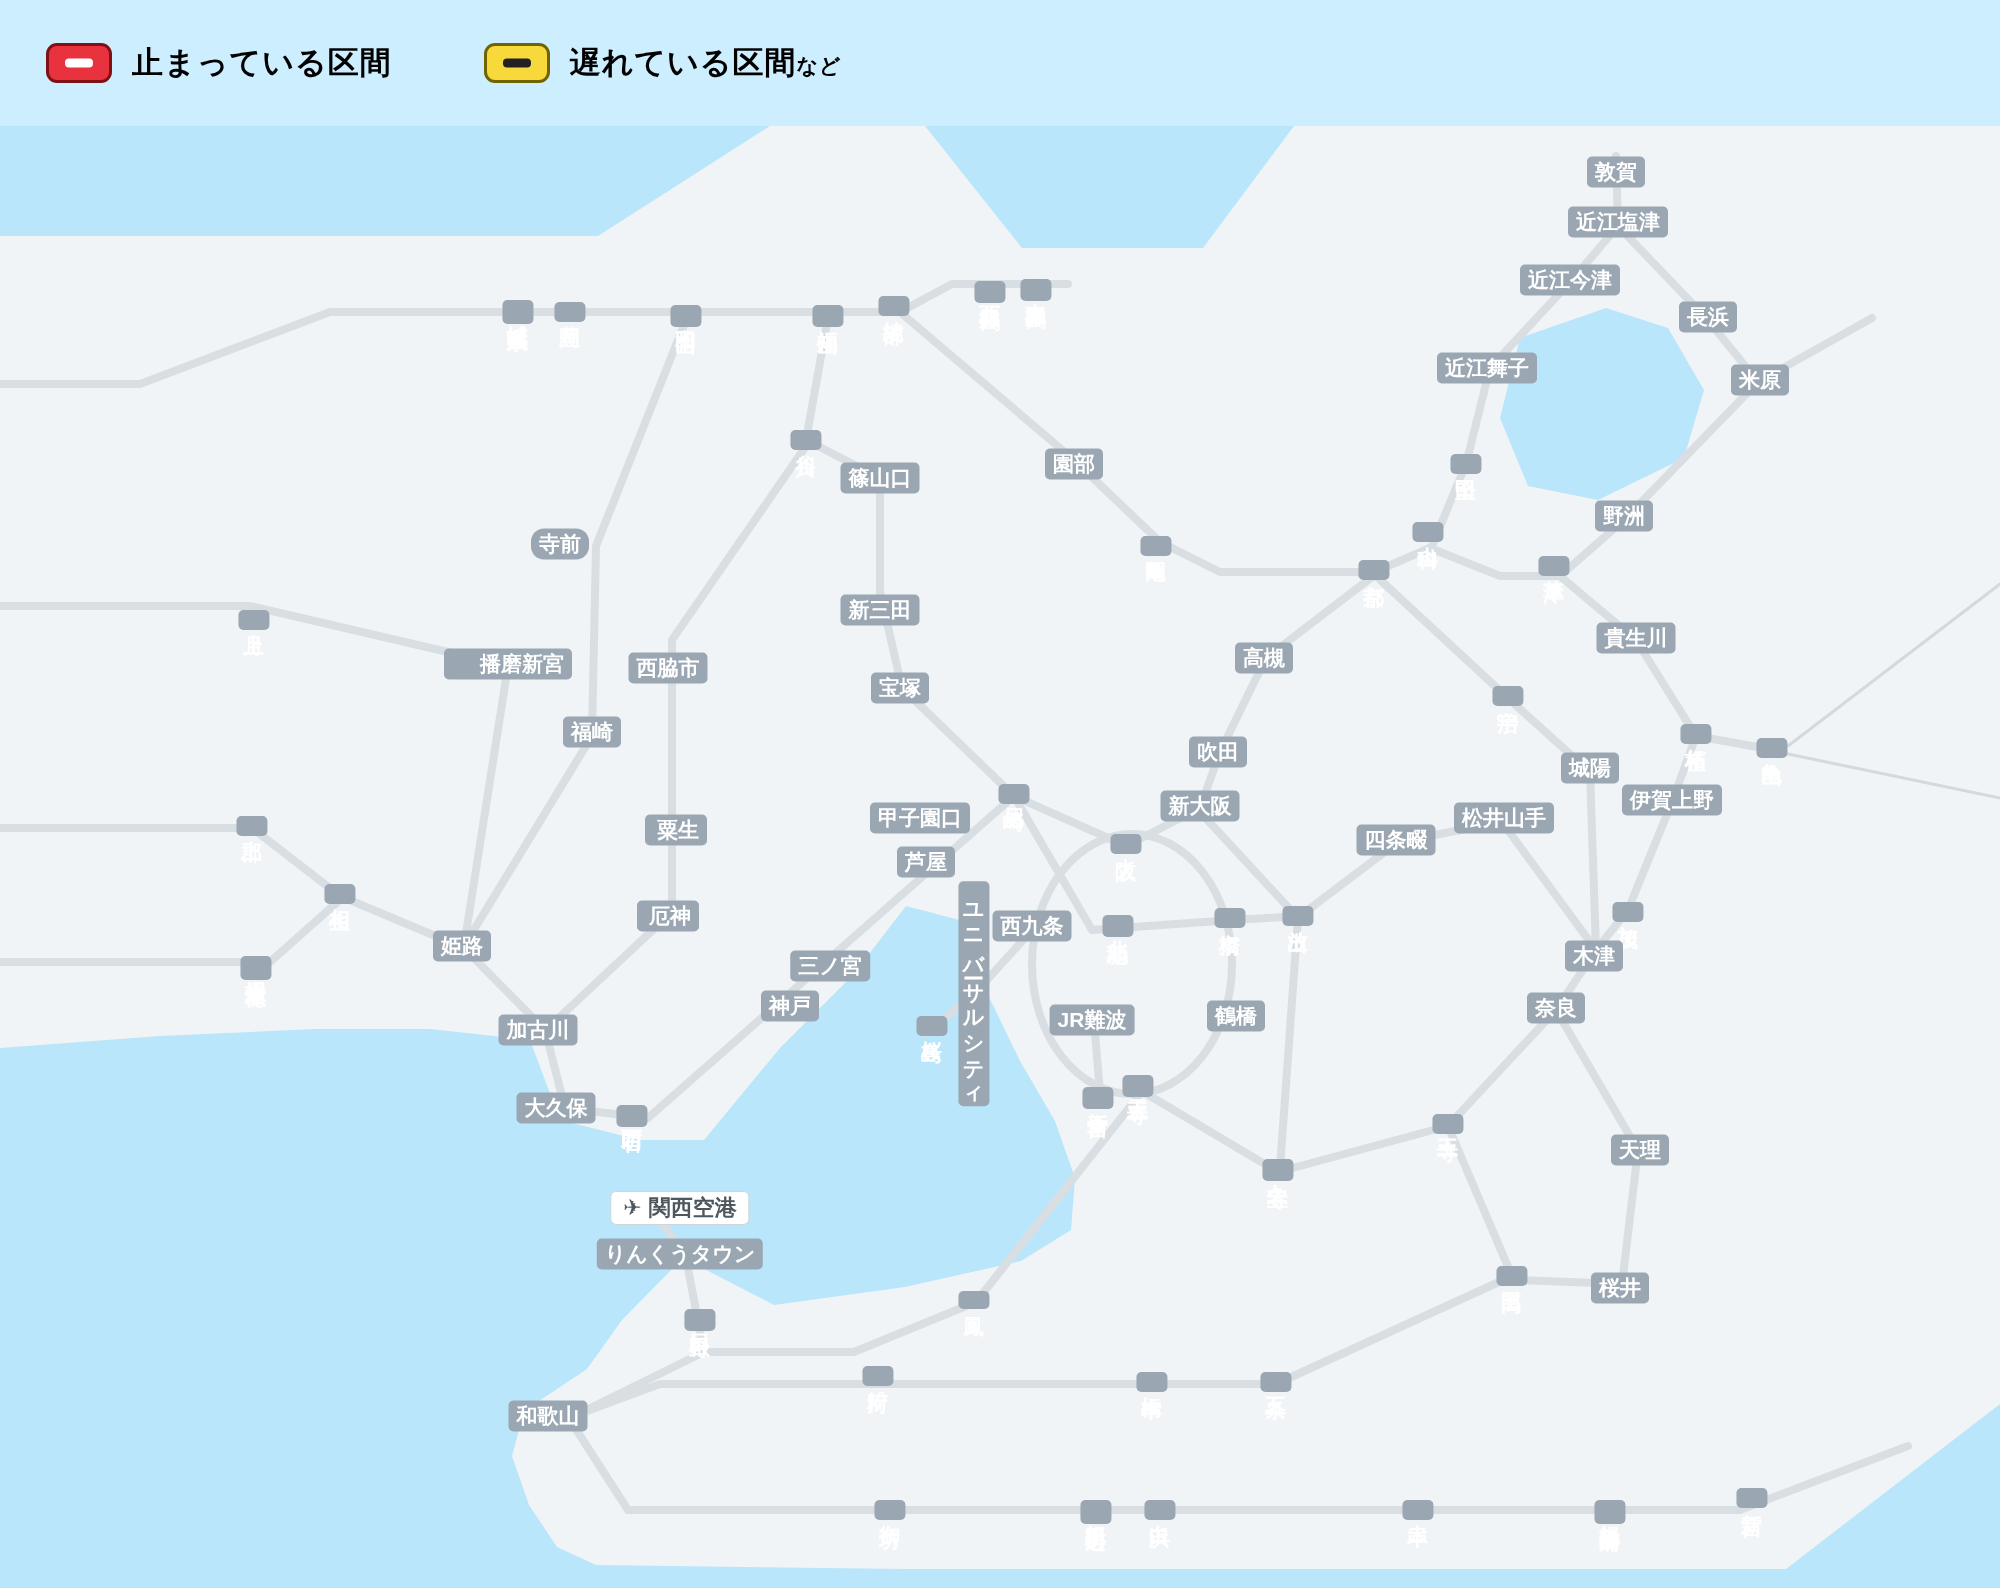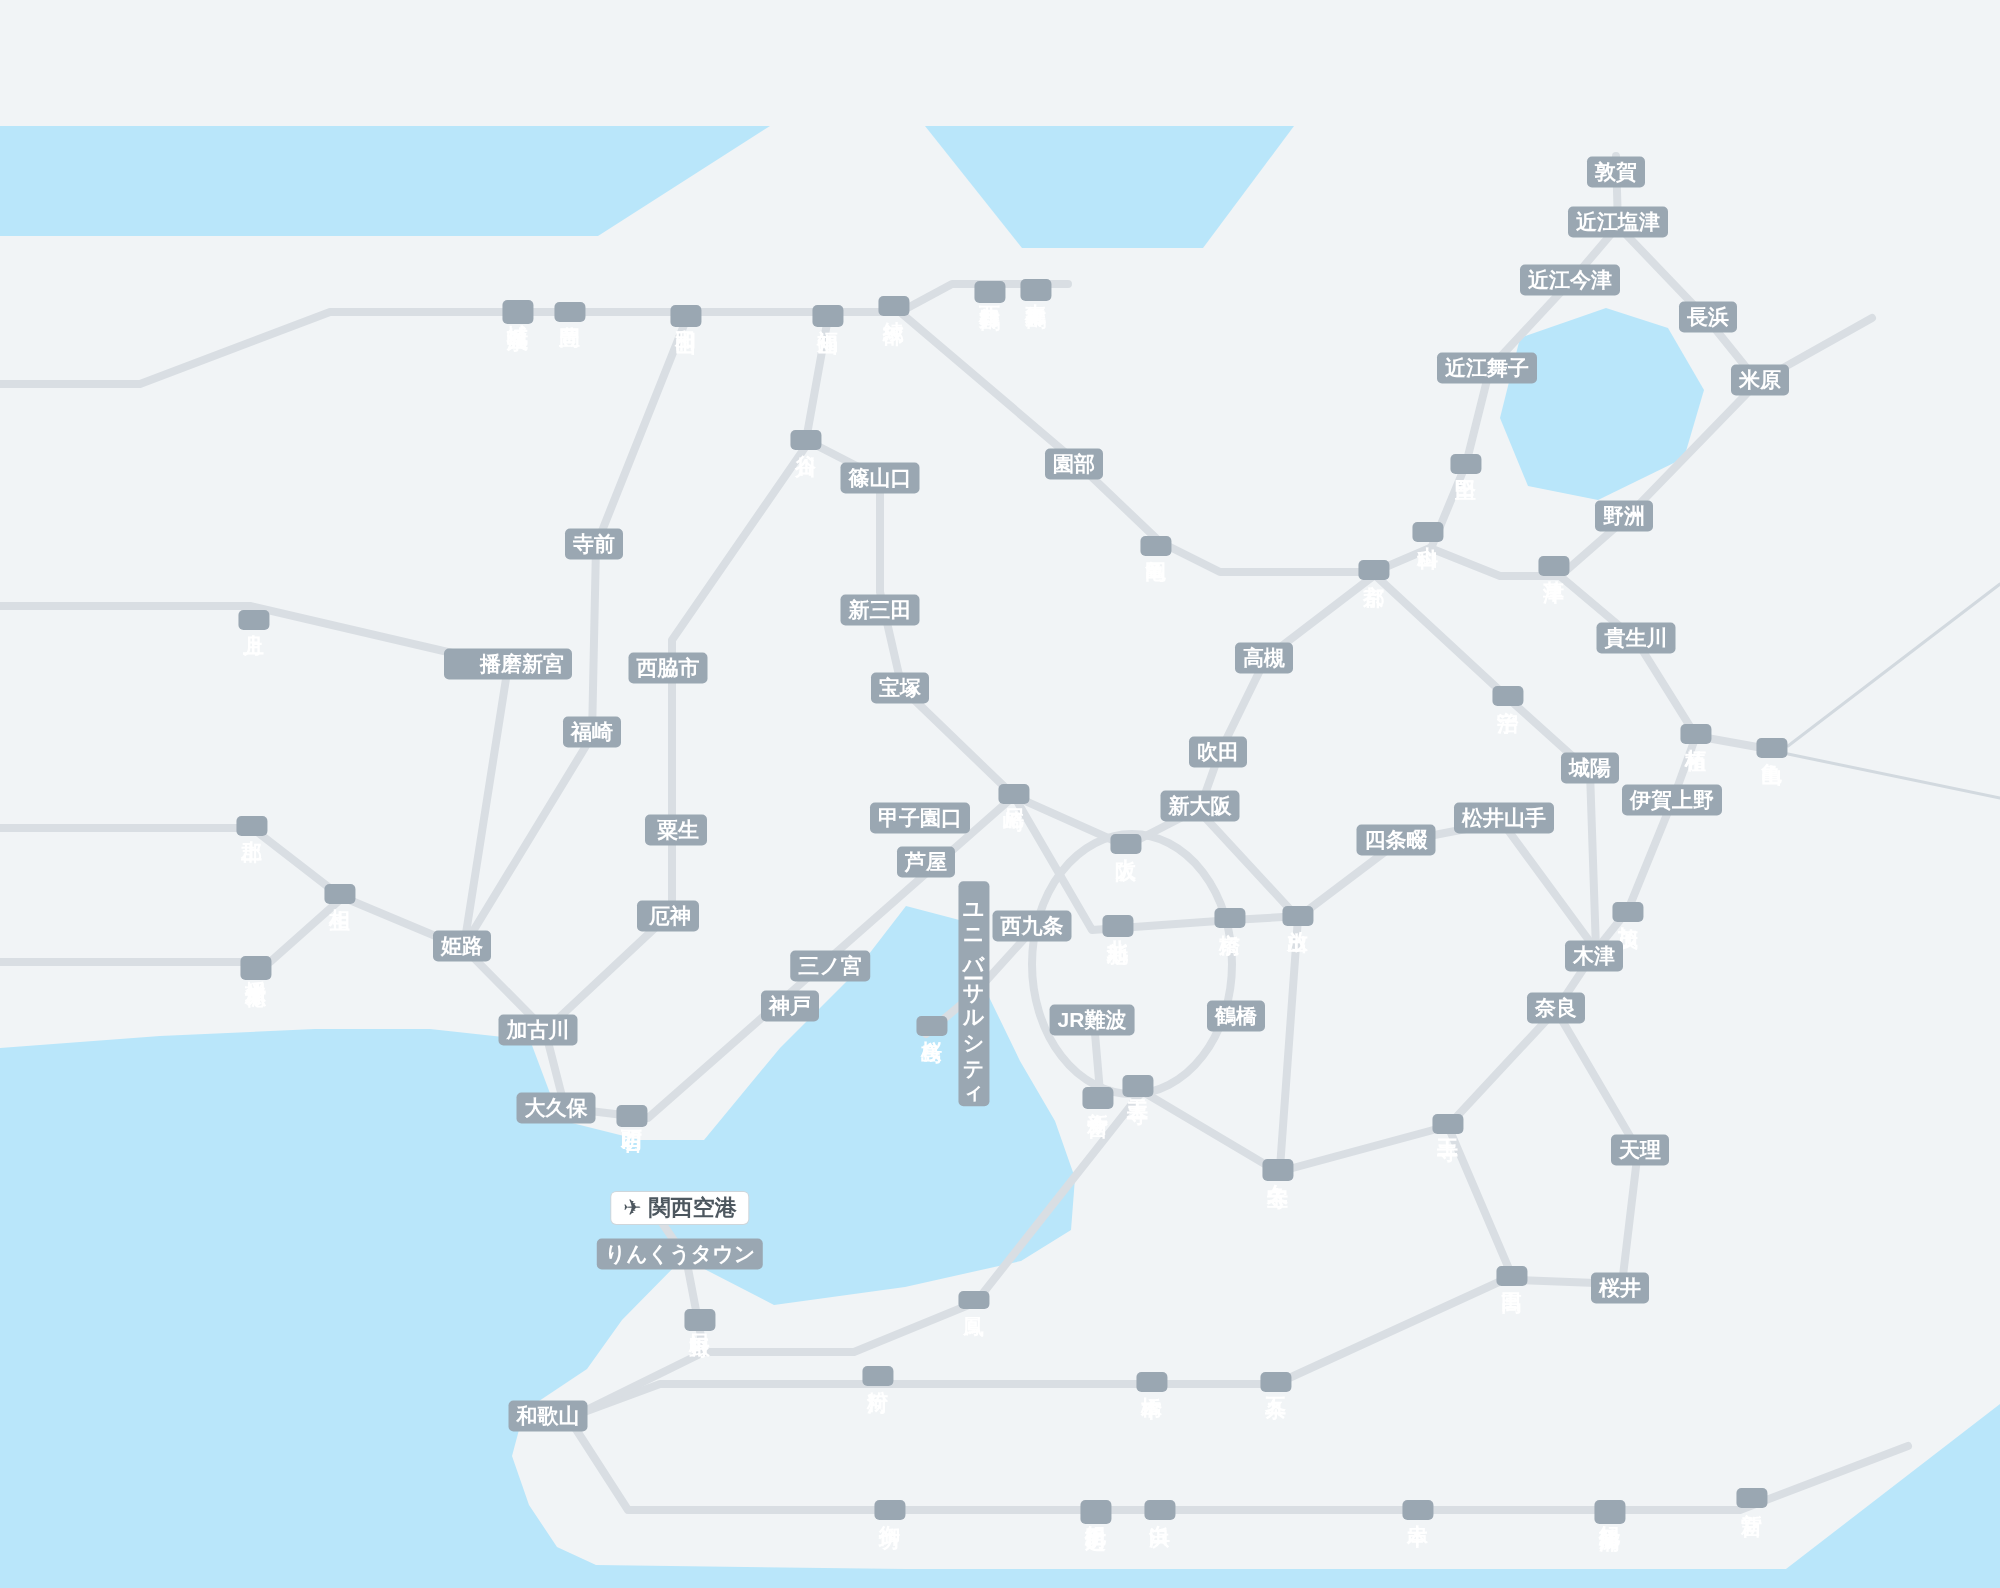"止まっている区間" header { html: none -> <header> <div> <span> <span></span> </span> <span>止まっている区間</span> </div> <div> <span> <span></span> </span> <span><span>遅れている区間</span><span>など</span></span> </div> </header> }
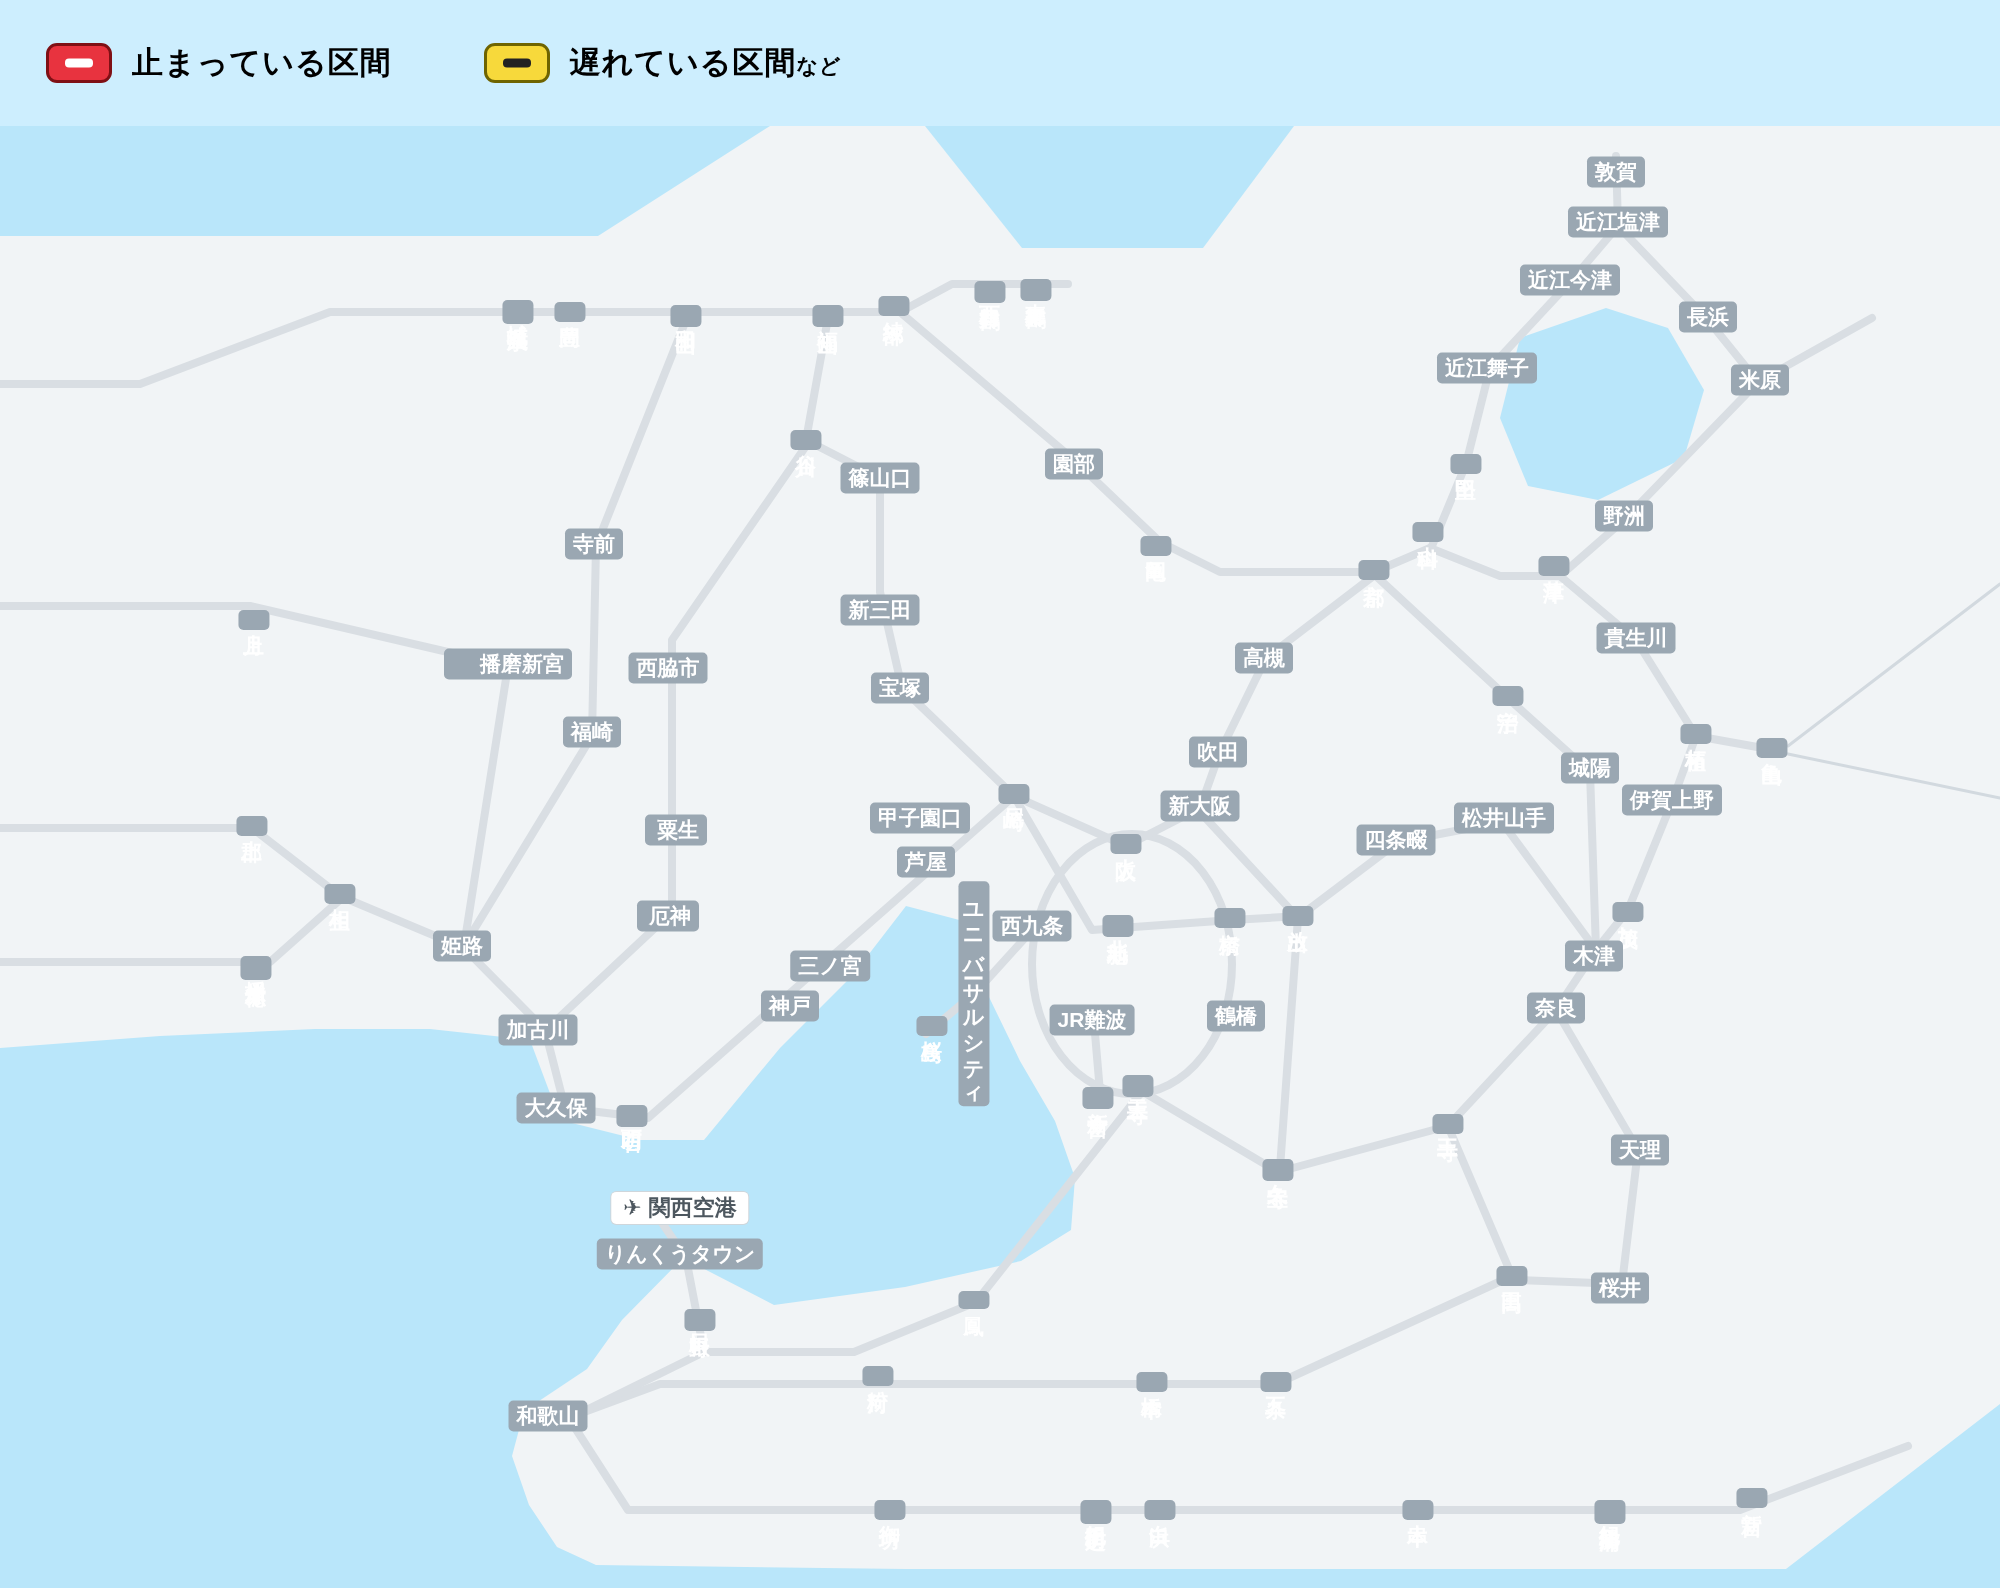"寺前" div.st { border-radius: none -> 13px; left: 594px -> 560px }
